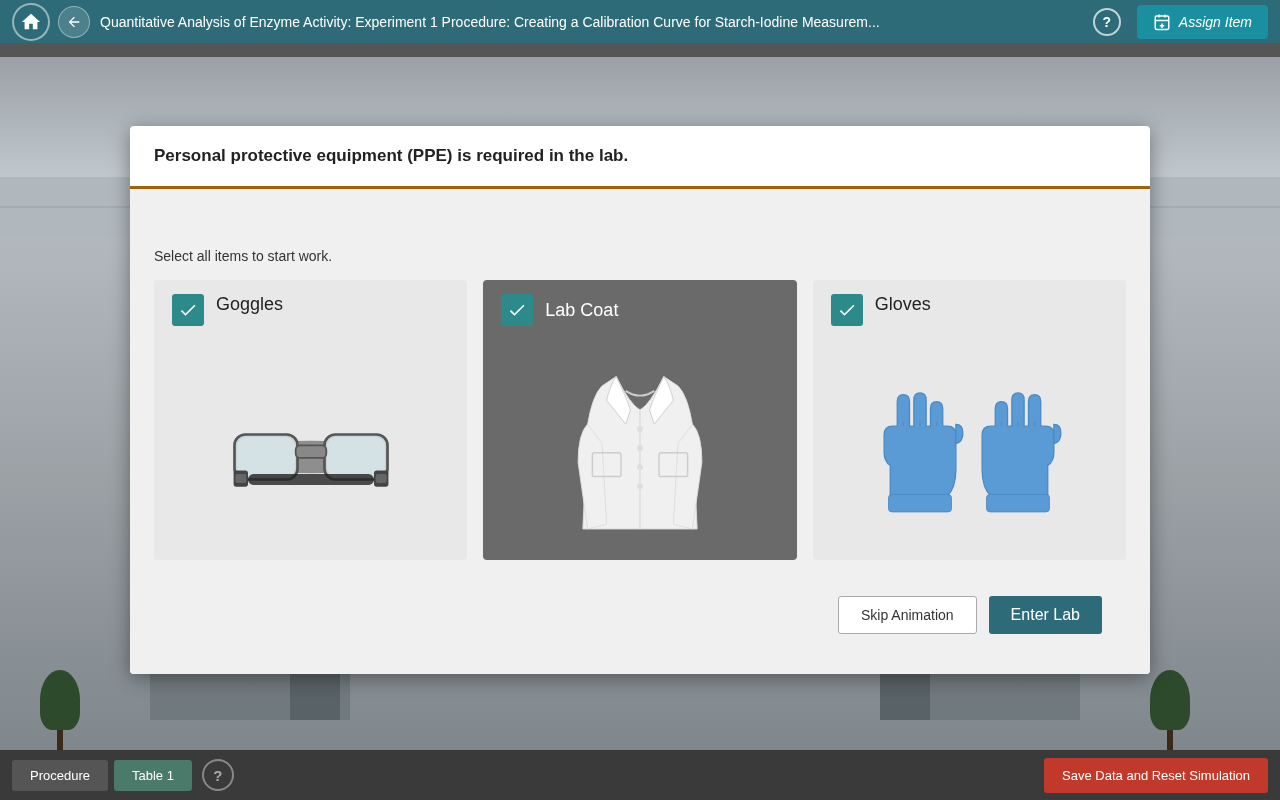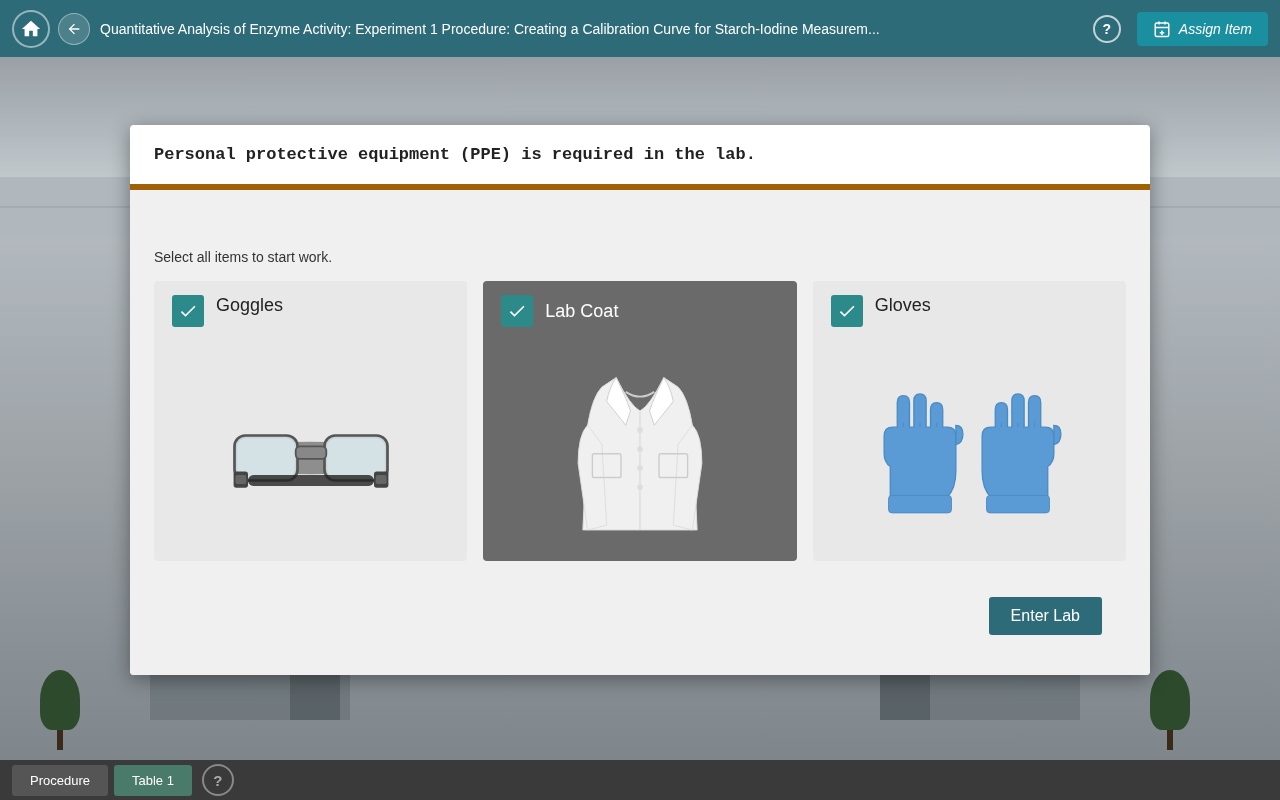"Quantitative Analysis of Enzyme" .header { height: 57px -> 43px }
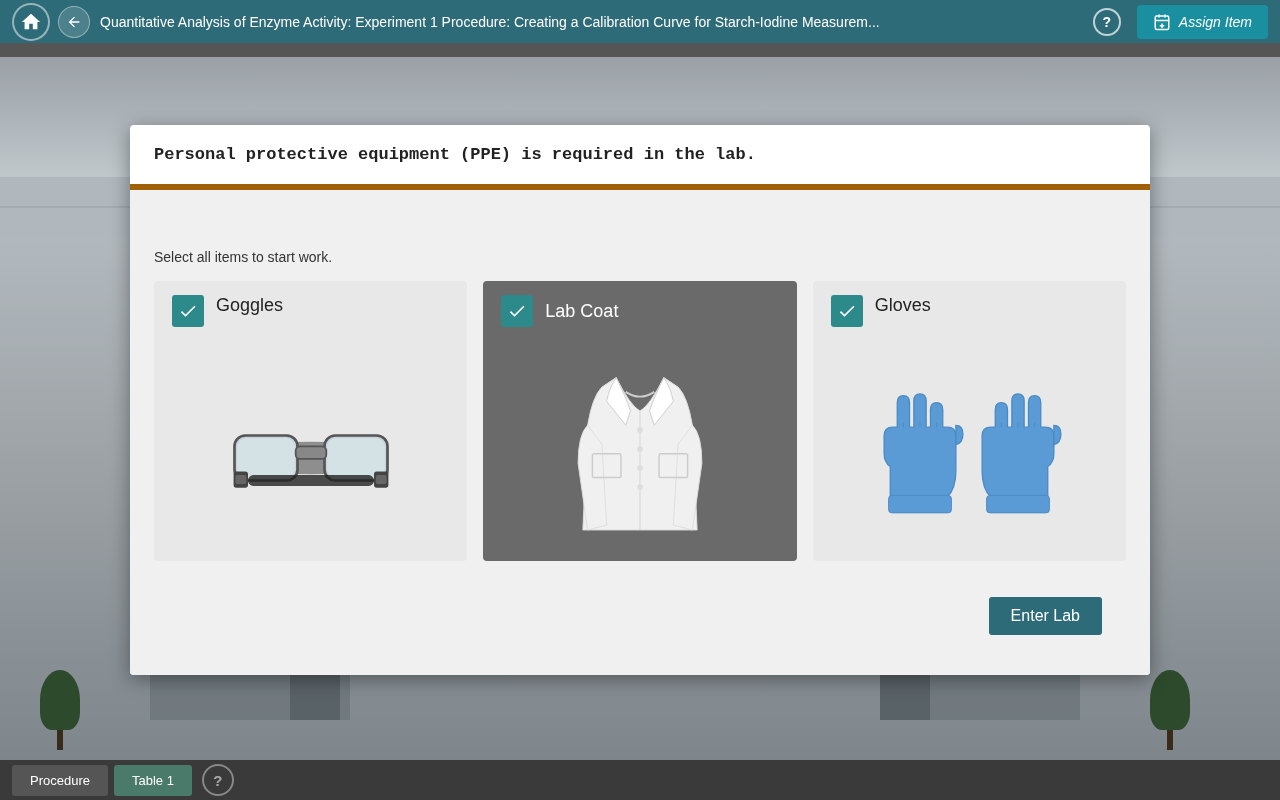"Personal protective equipment (PPE) is" .modal-header { border-bottom: 6px solid #a16207 -> 3px solid #a16207; font-family: Liberation Mono, monospace -> none }
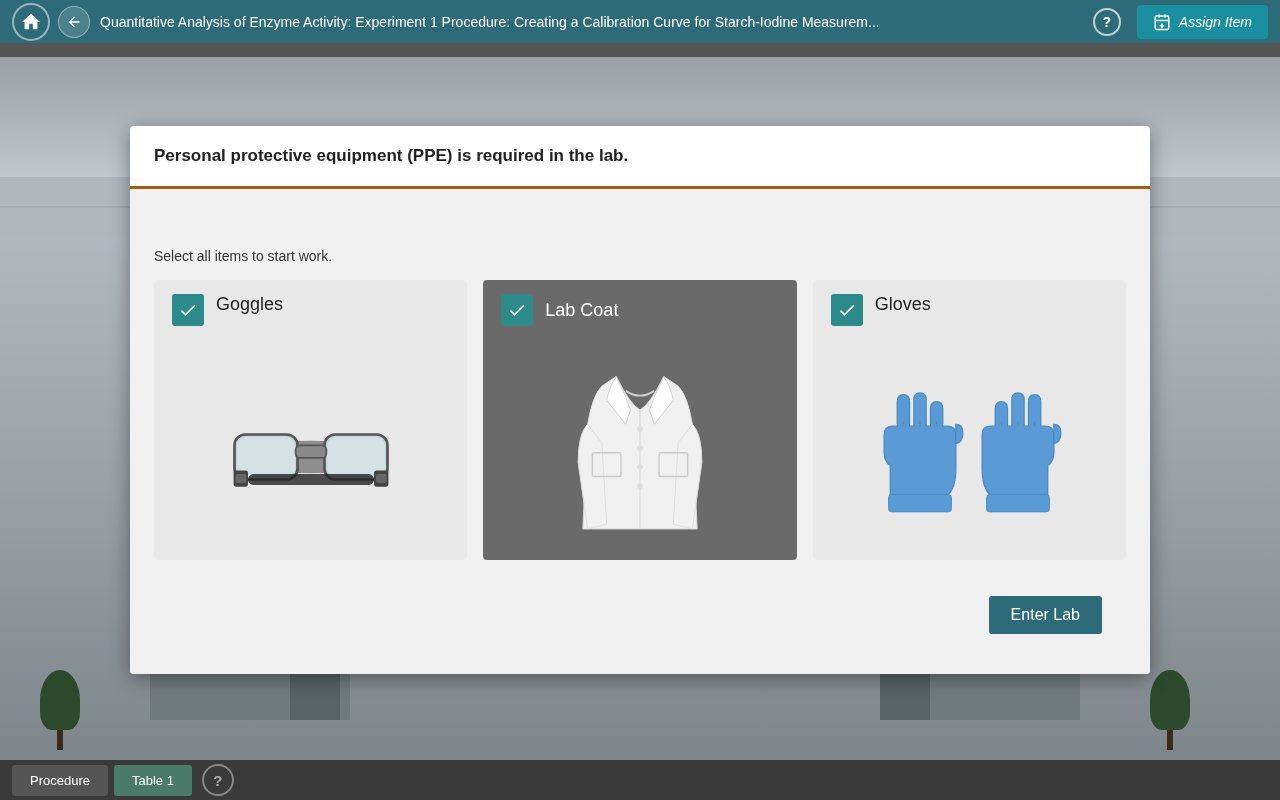"Skip Animation" button.btn-skip { html: none -> <button>Skip Animation</button> }
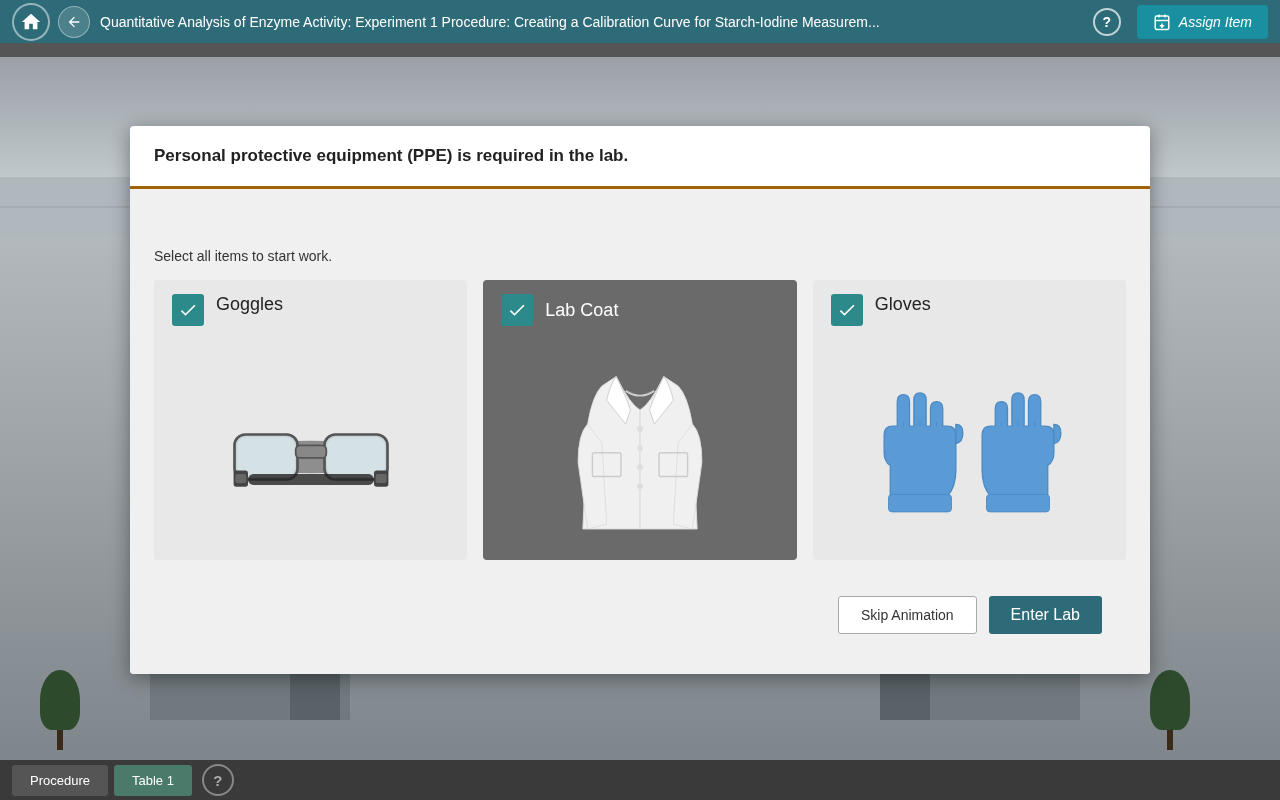"Procedure" .bottom-bar { height: 40px -> 50px }
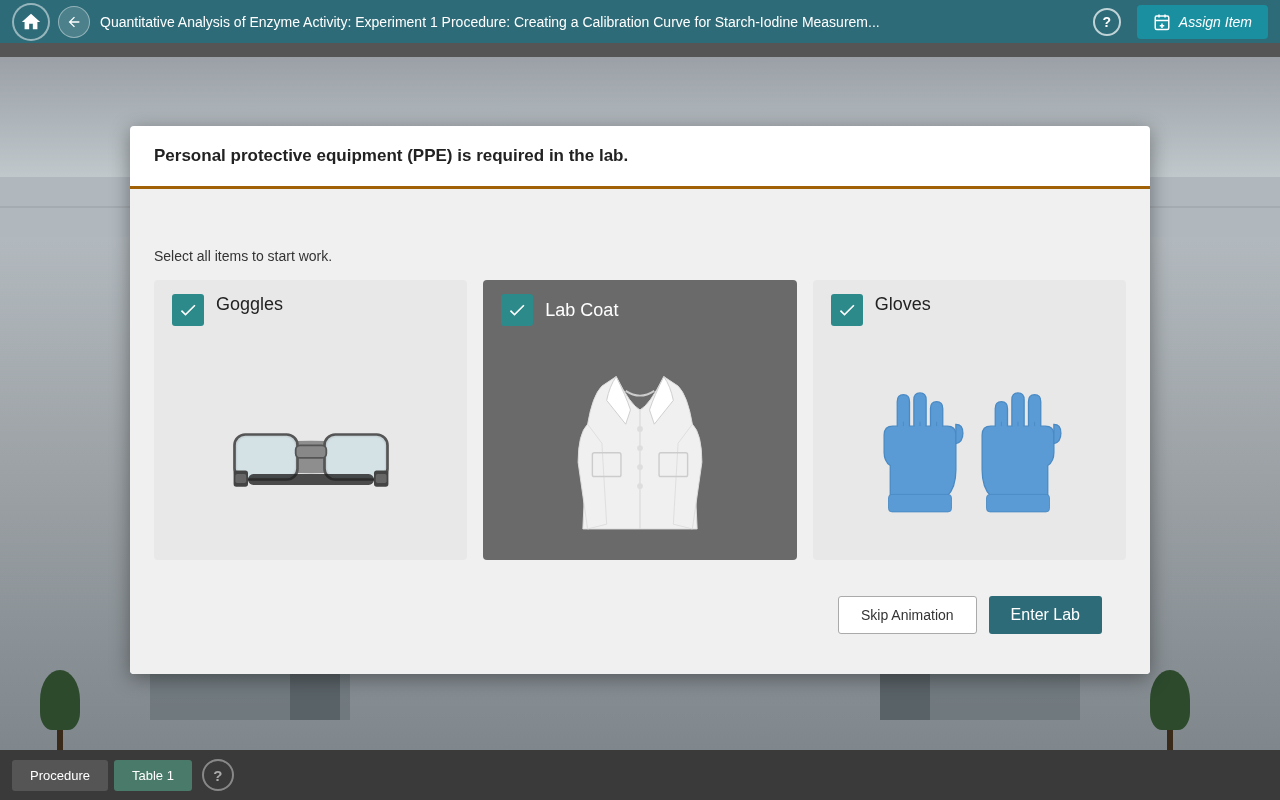"Save Data and Reset Simulation" button.btn-save-reset { html: none -> <button>Save Data and Reset Simulation</button> }
